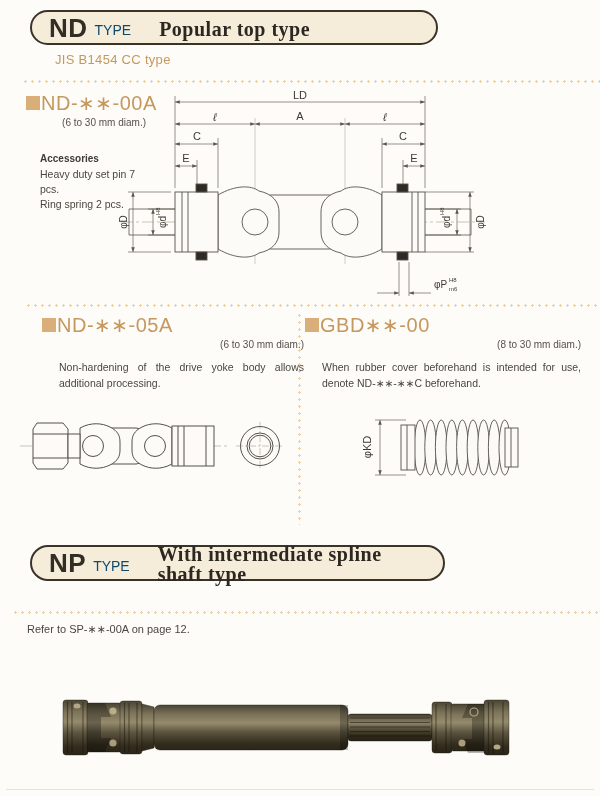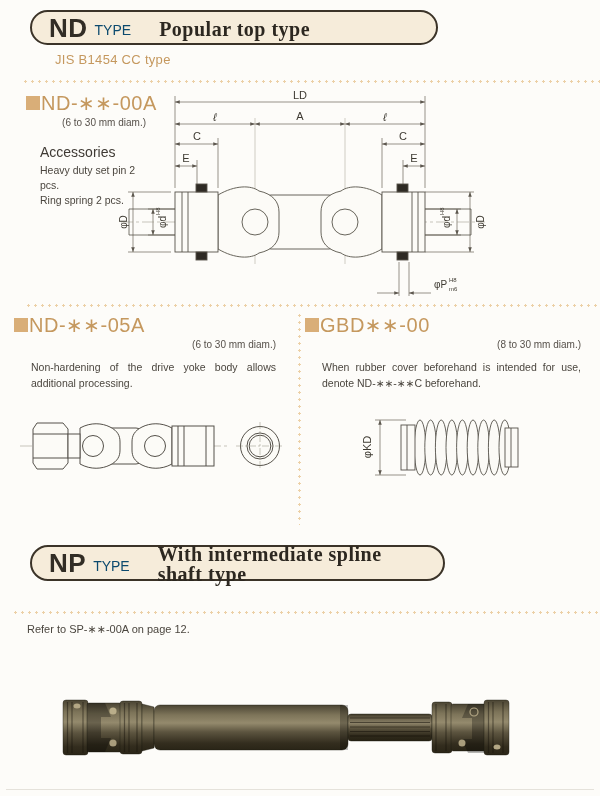"Accessories" .acc-label { font-size: 14px -> 10px; font-weight: 400 -> 700; margin: 16px 0 3px 14px -> 25px 0 3px 14px }
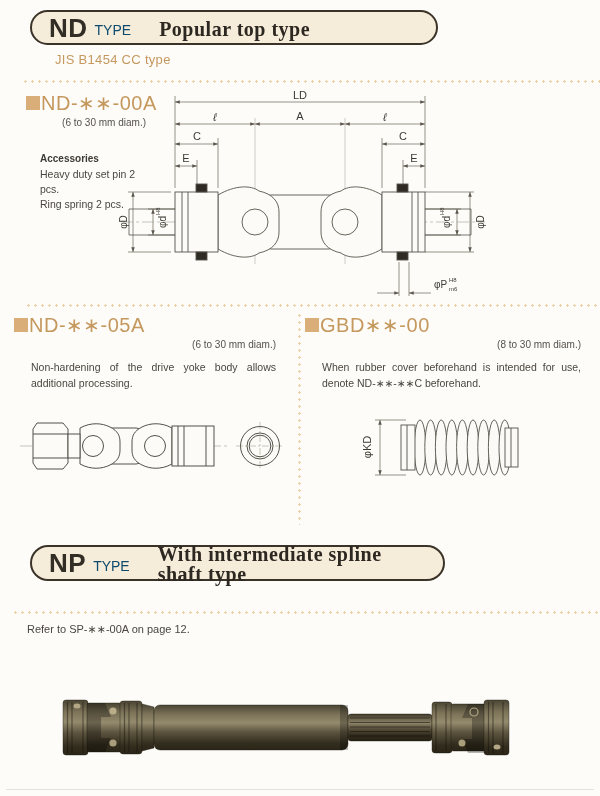"Heavy duty set pin 2" div.acc-line { text: 2 -> 7 }
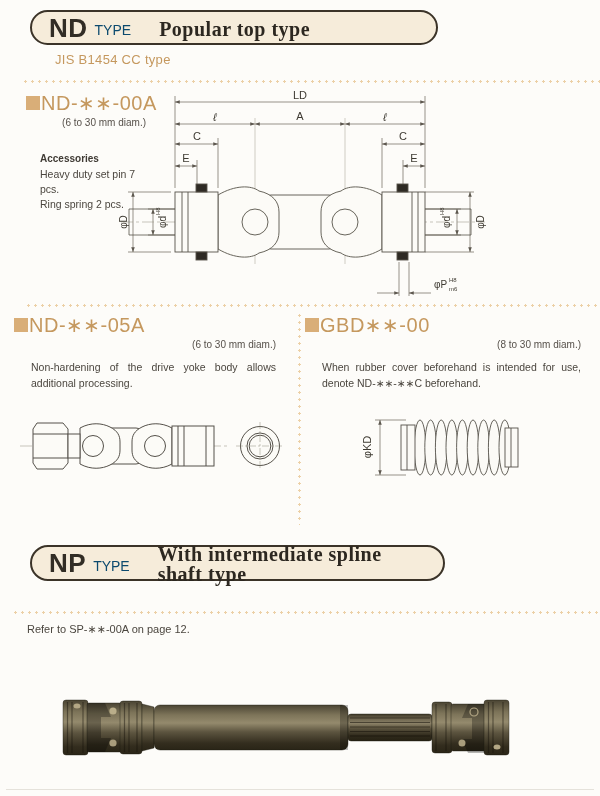"ND-∗∗-05A" div.sec { left: 14px -> 42px }
